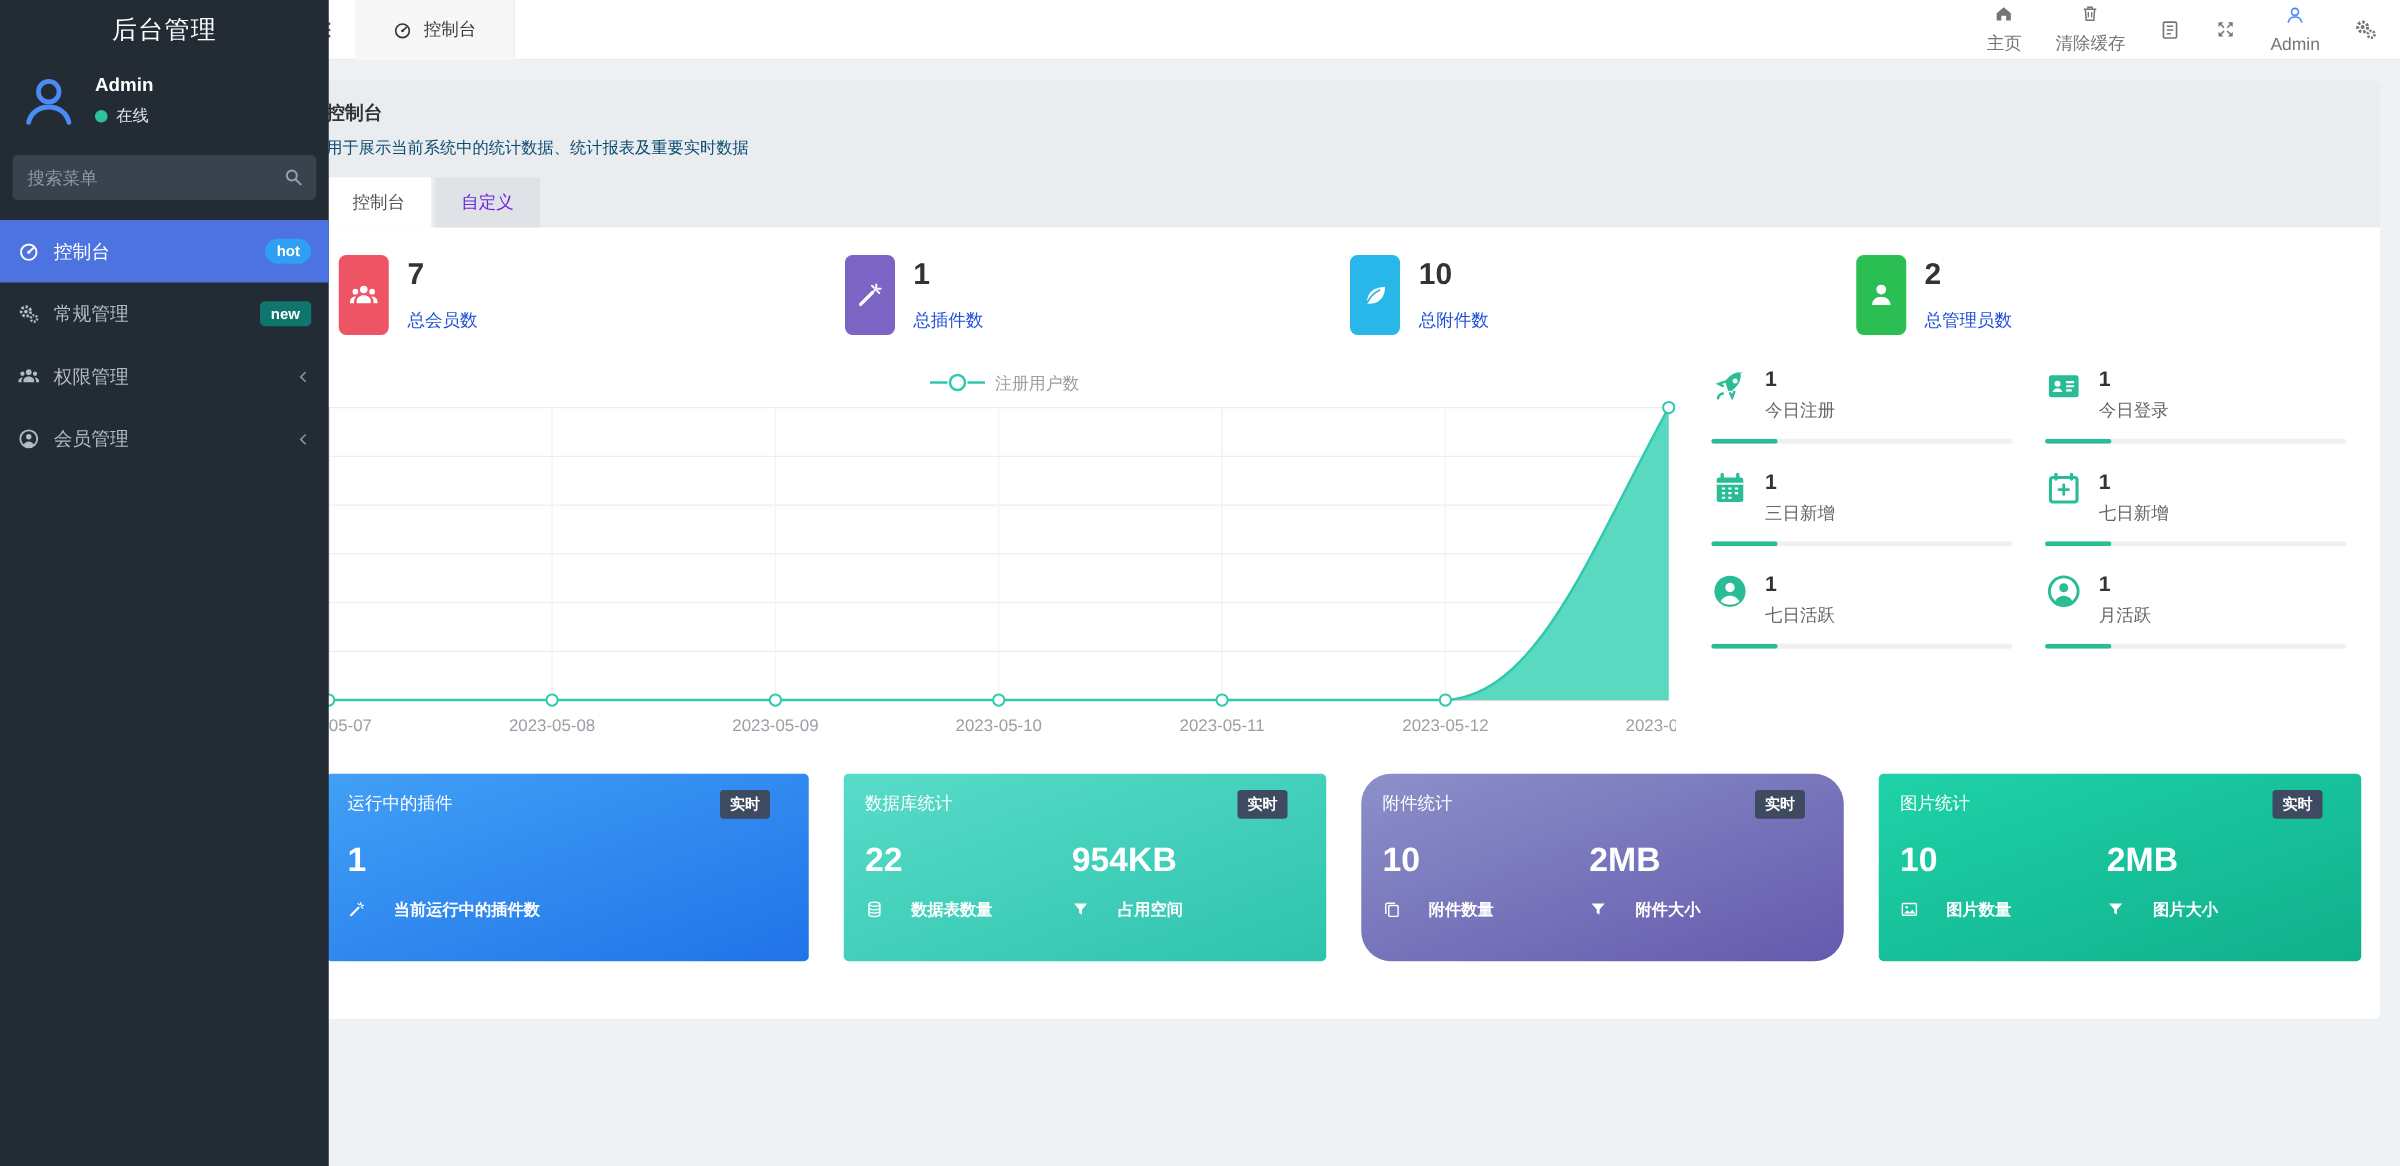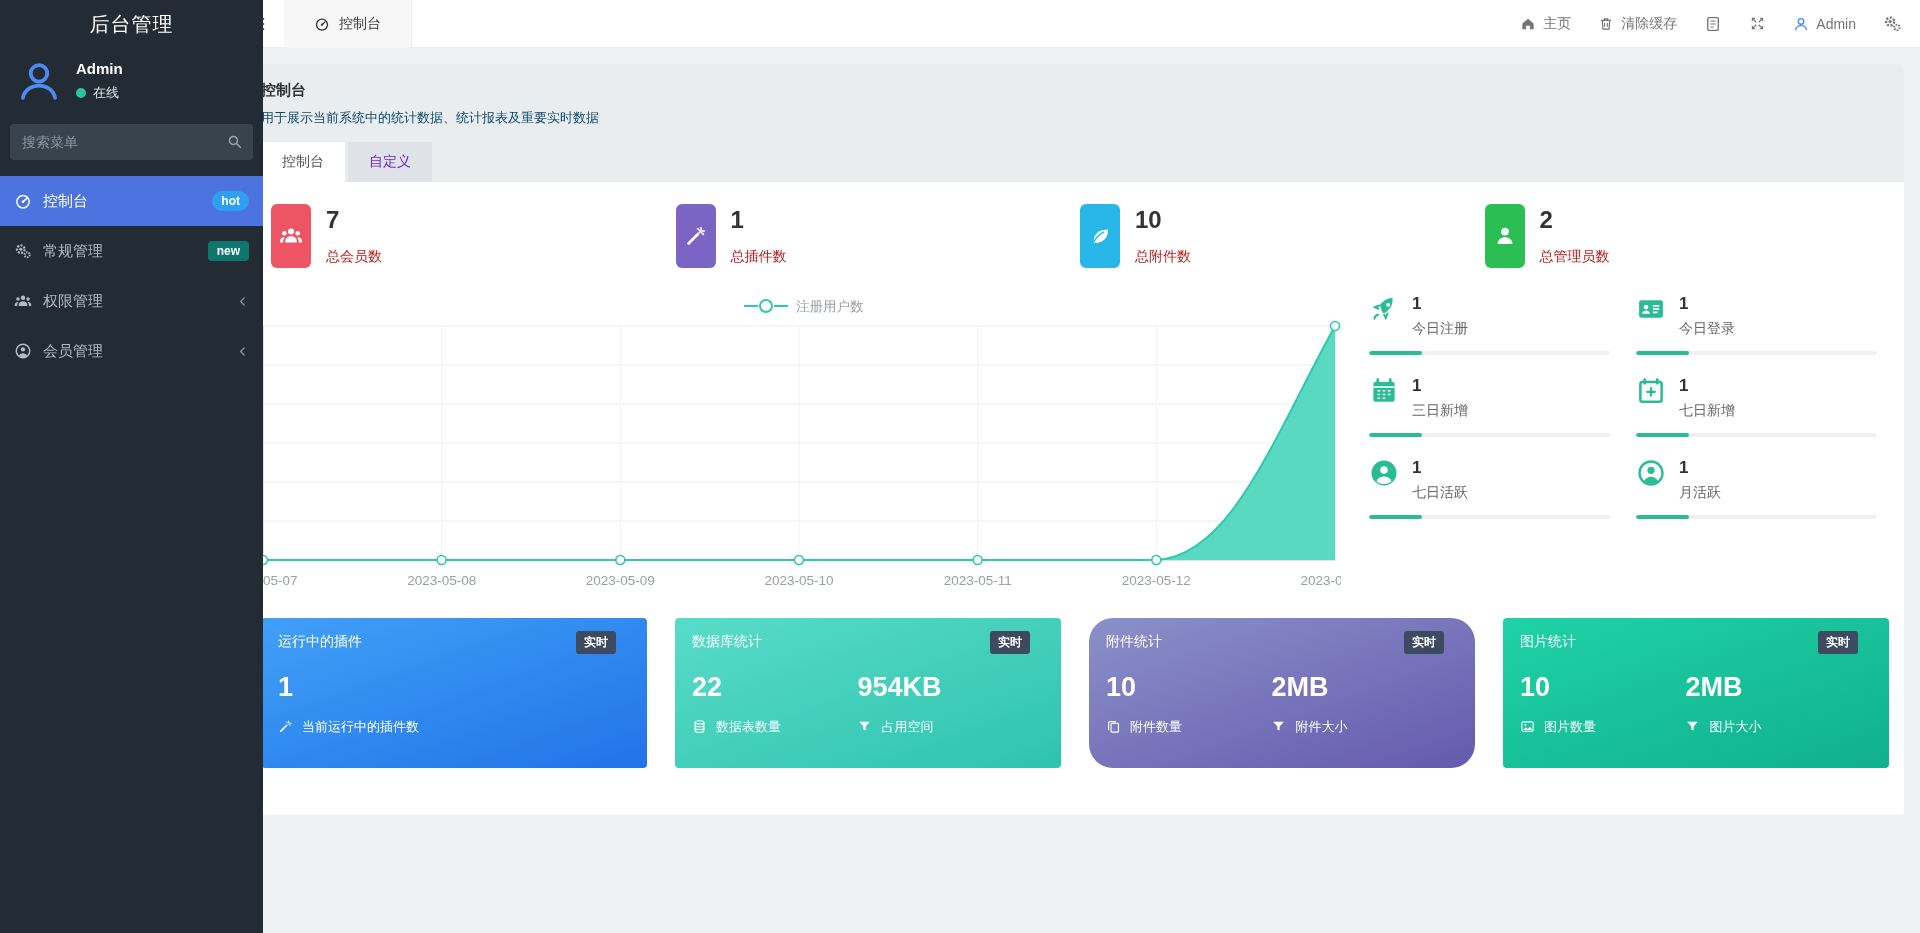"主页" .nav-link { flex-direction: none -> column }
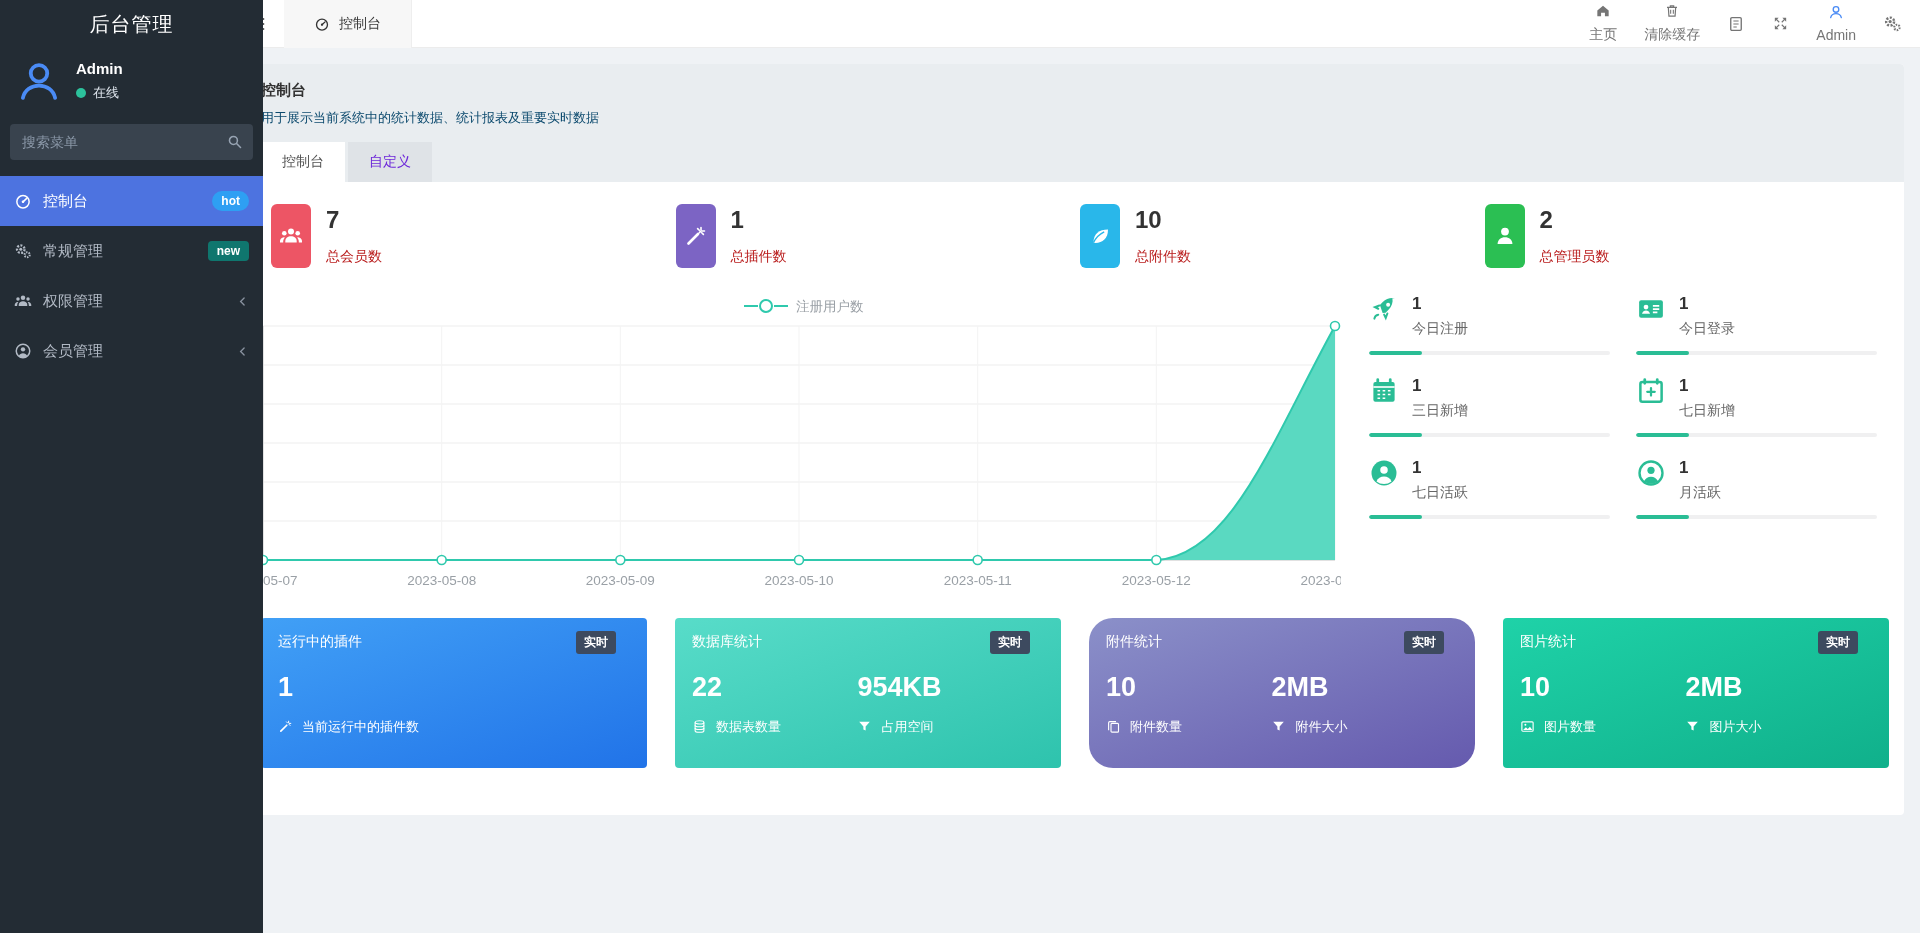"总会员数" .stat-lab { color: #b91c1c -> #1d4ed8 }
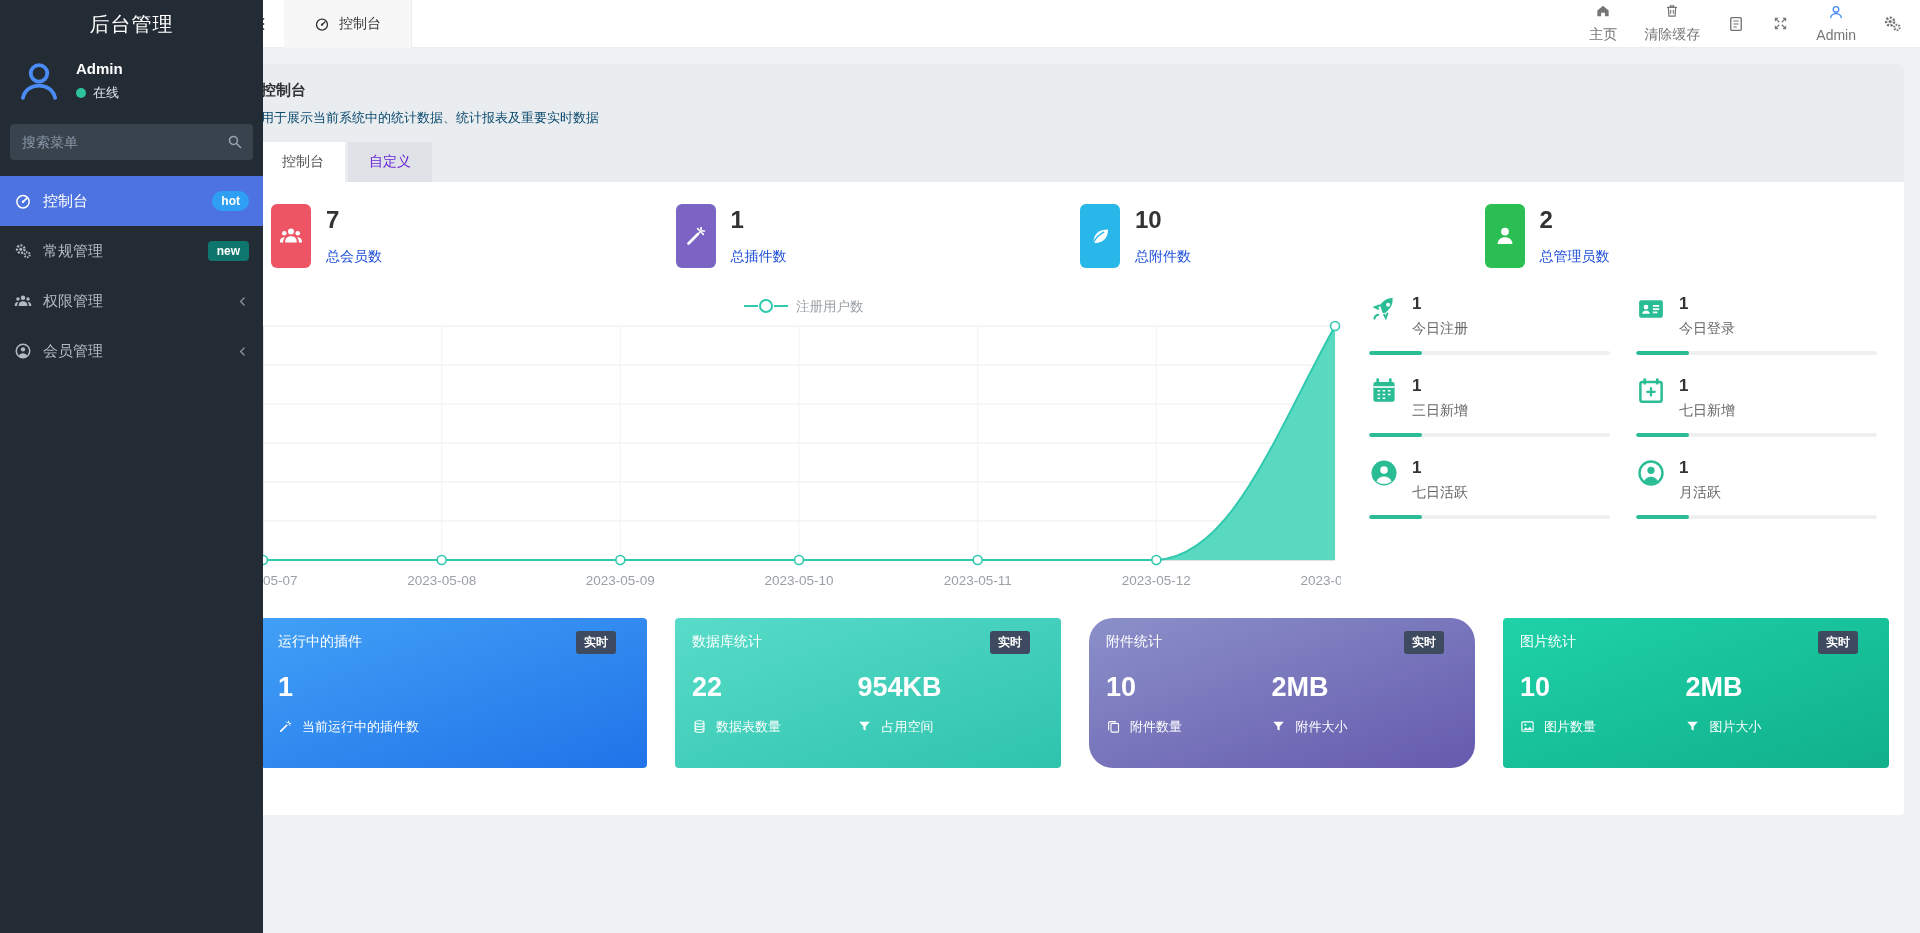"当前运行中的插件数" .metric-lab { font-weight: none -> bold; gap: 9px -> 22px }
